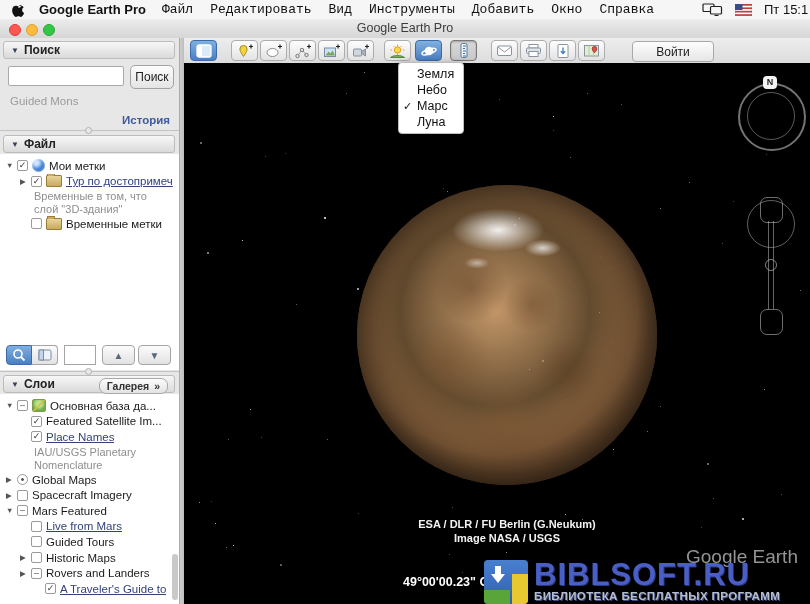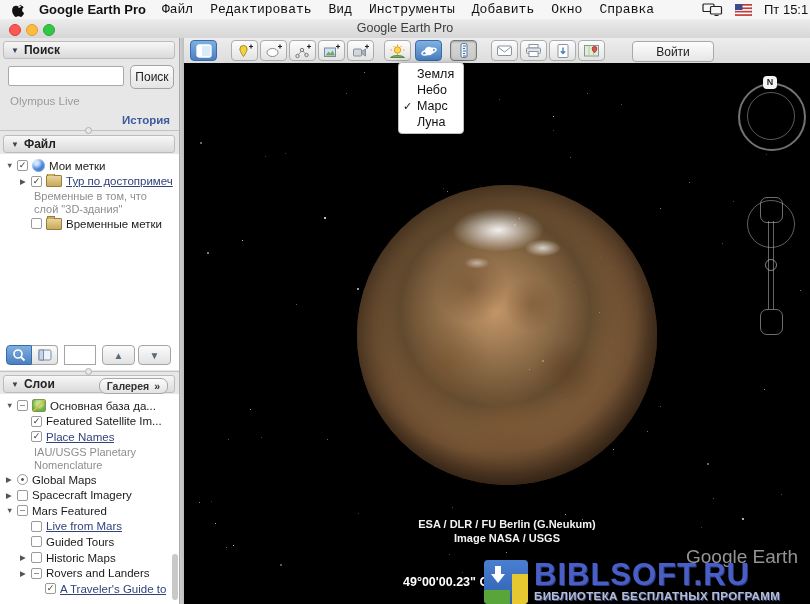"Olympus Live" div { text: Olympus Live -> Guided Mons }
